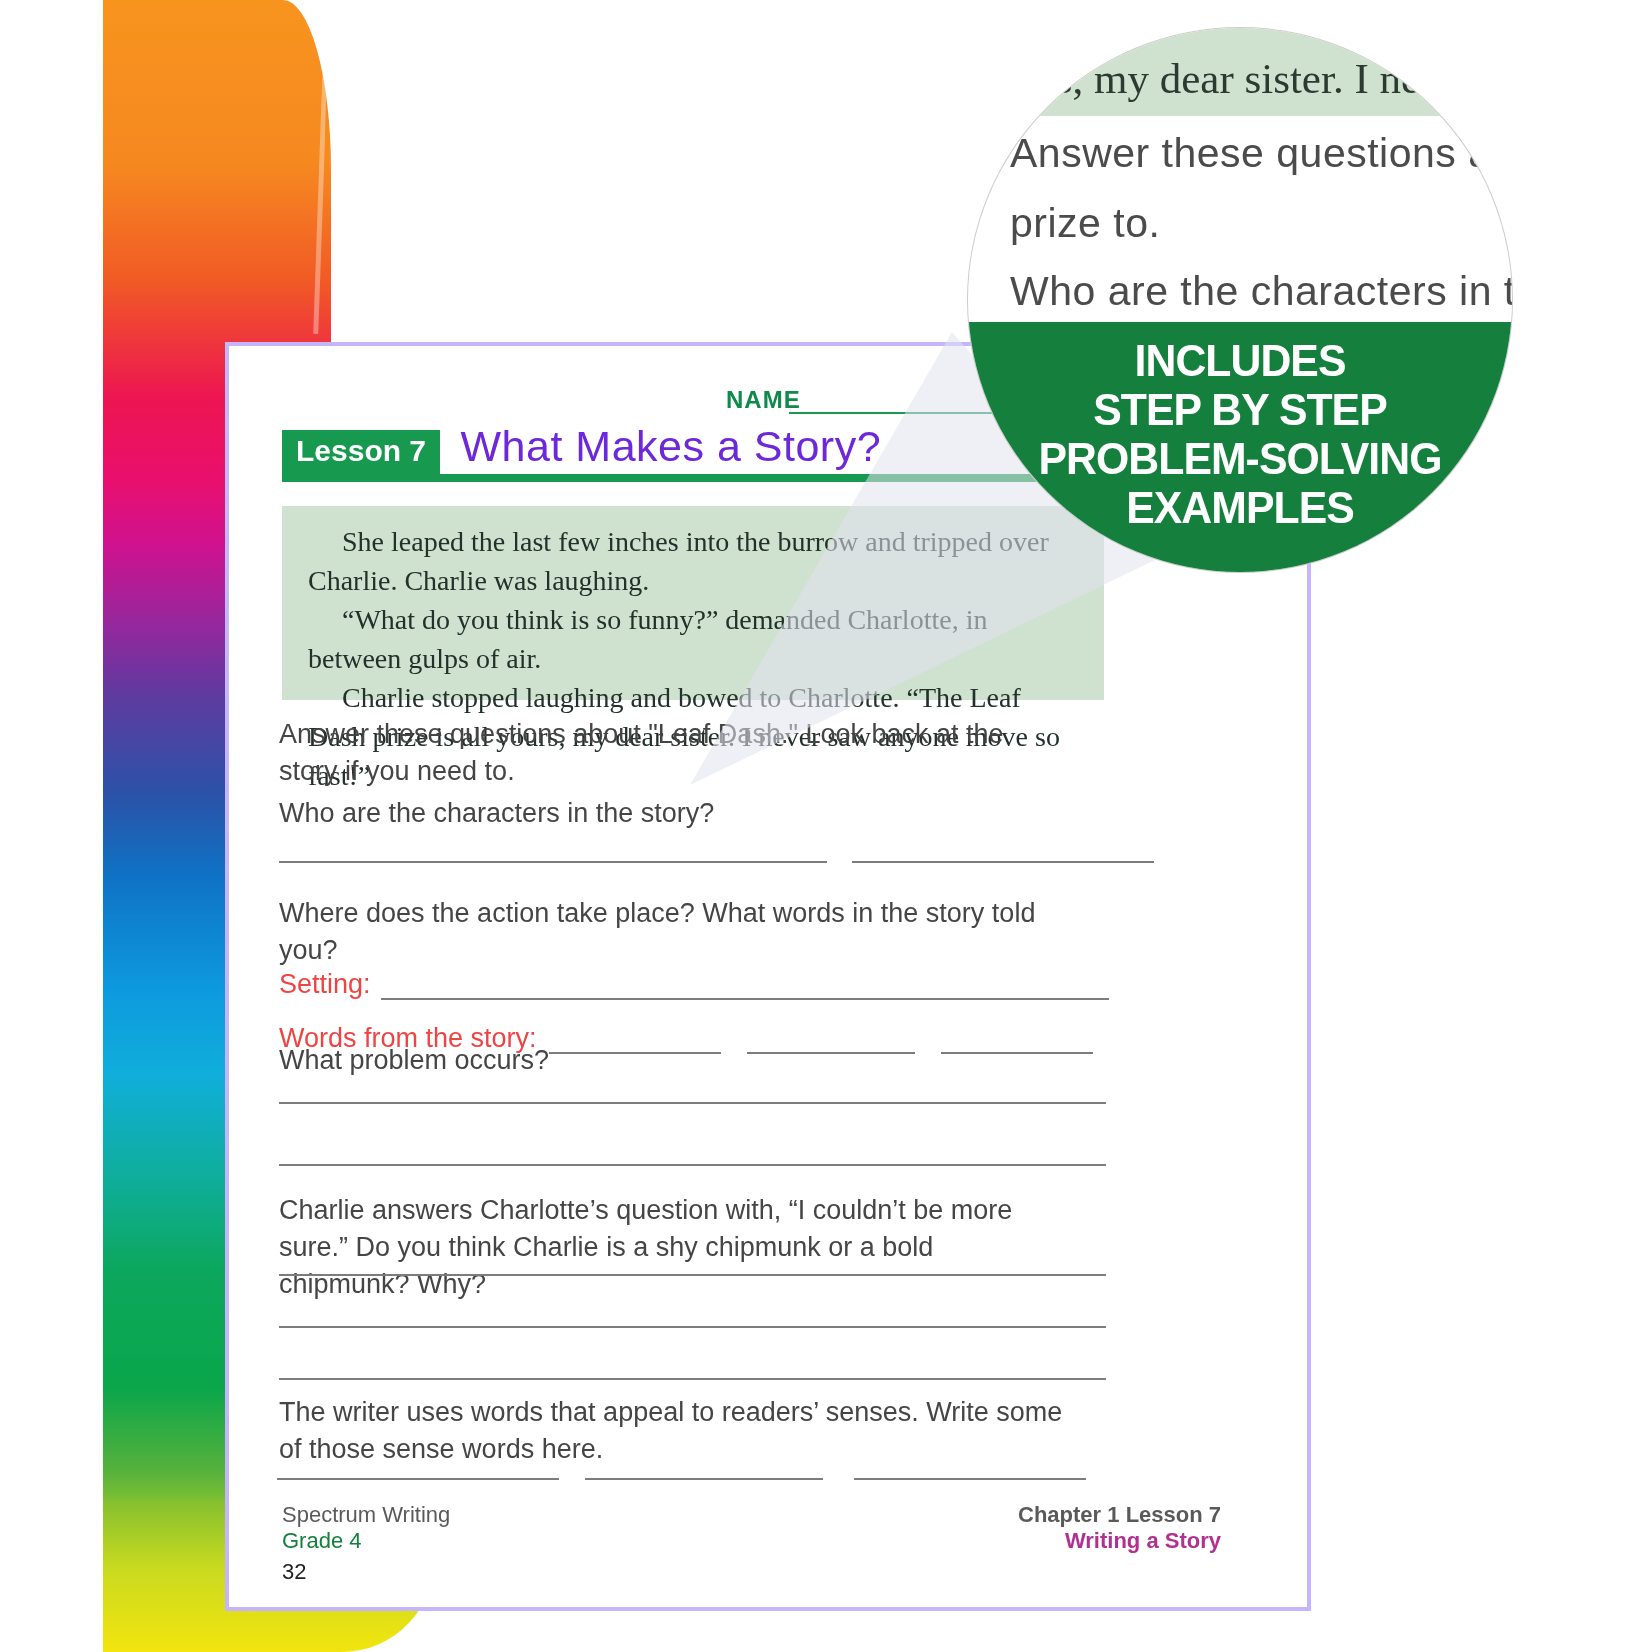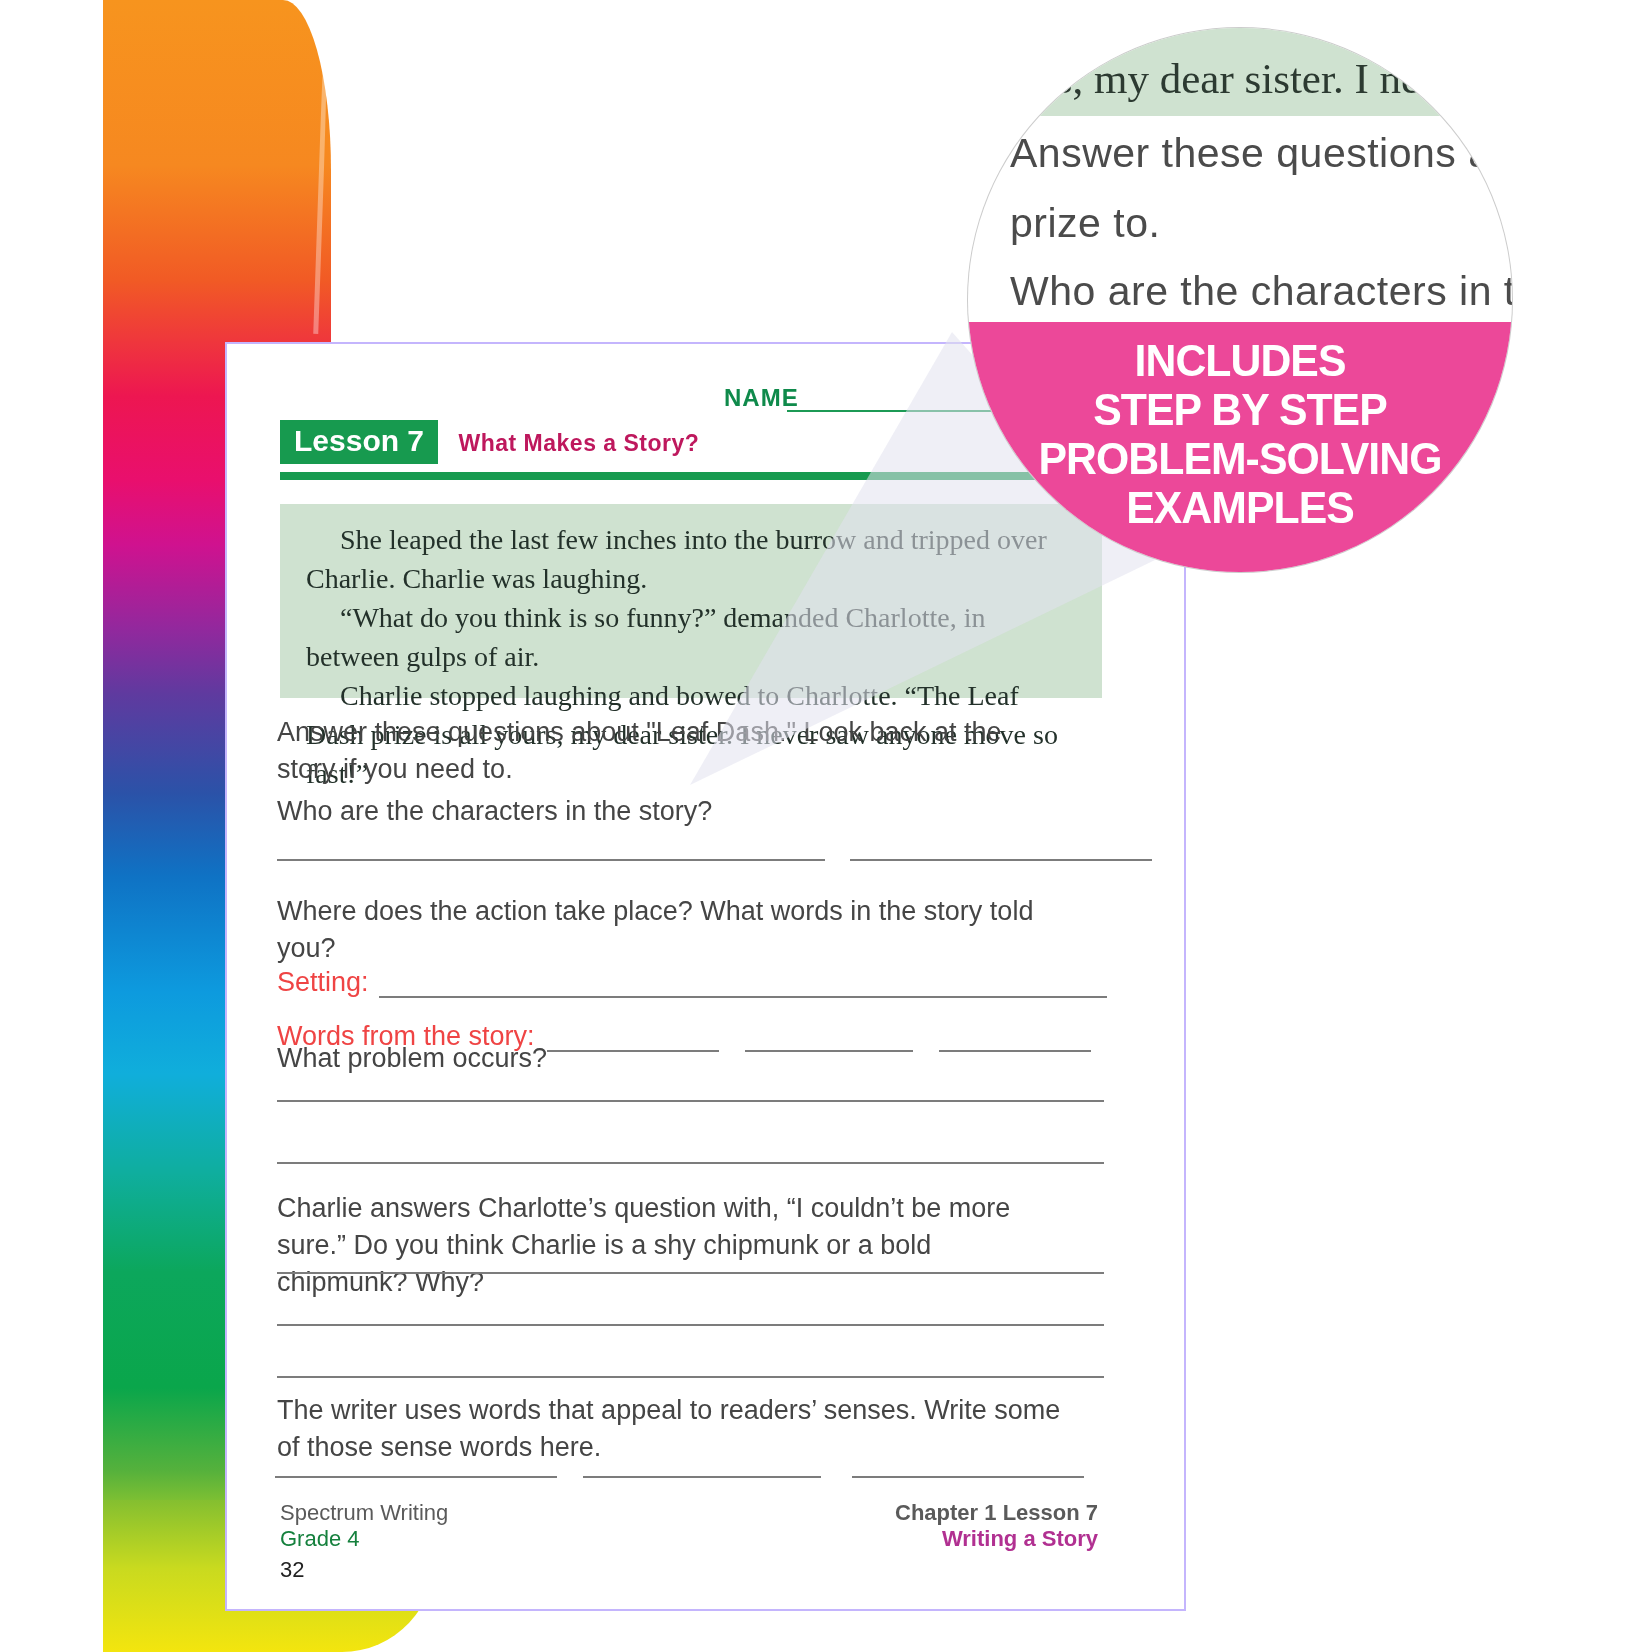"INCLUDES" .mag-blue-band { background: #ec4899 -> #15803d }
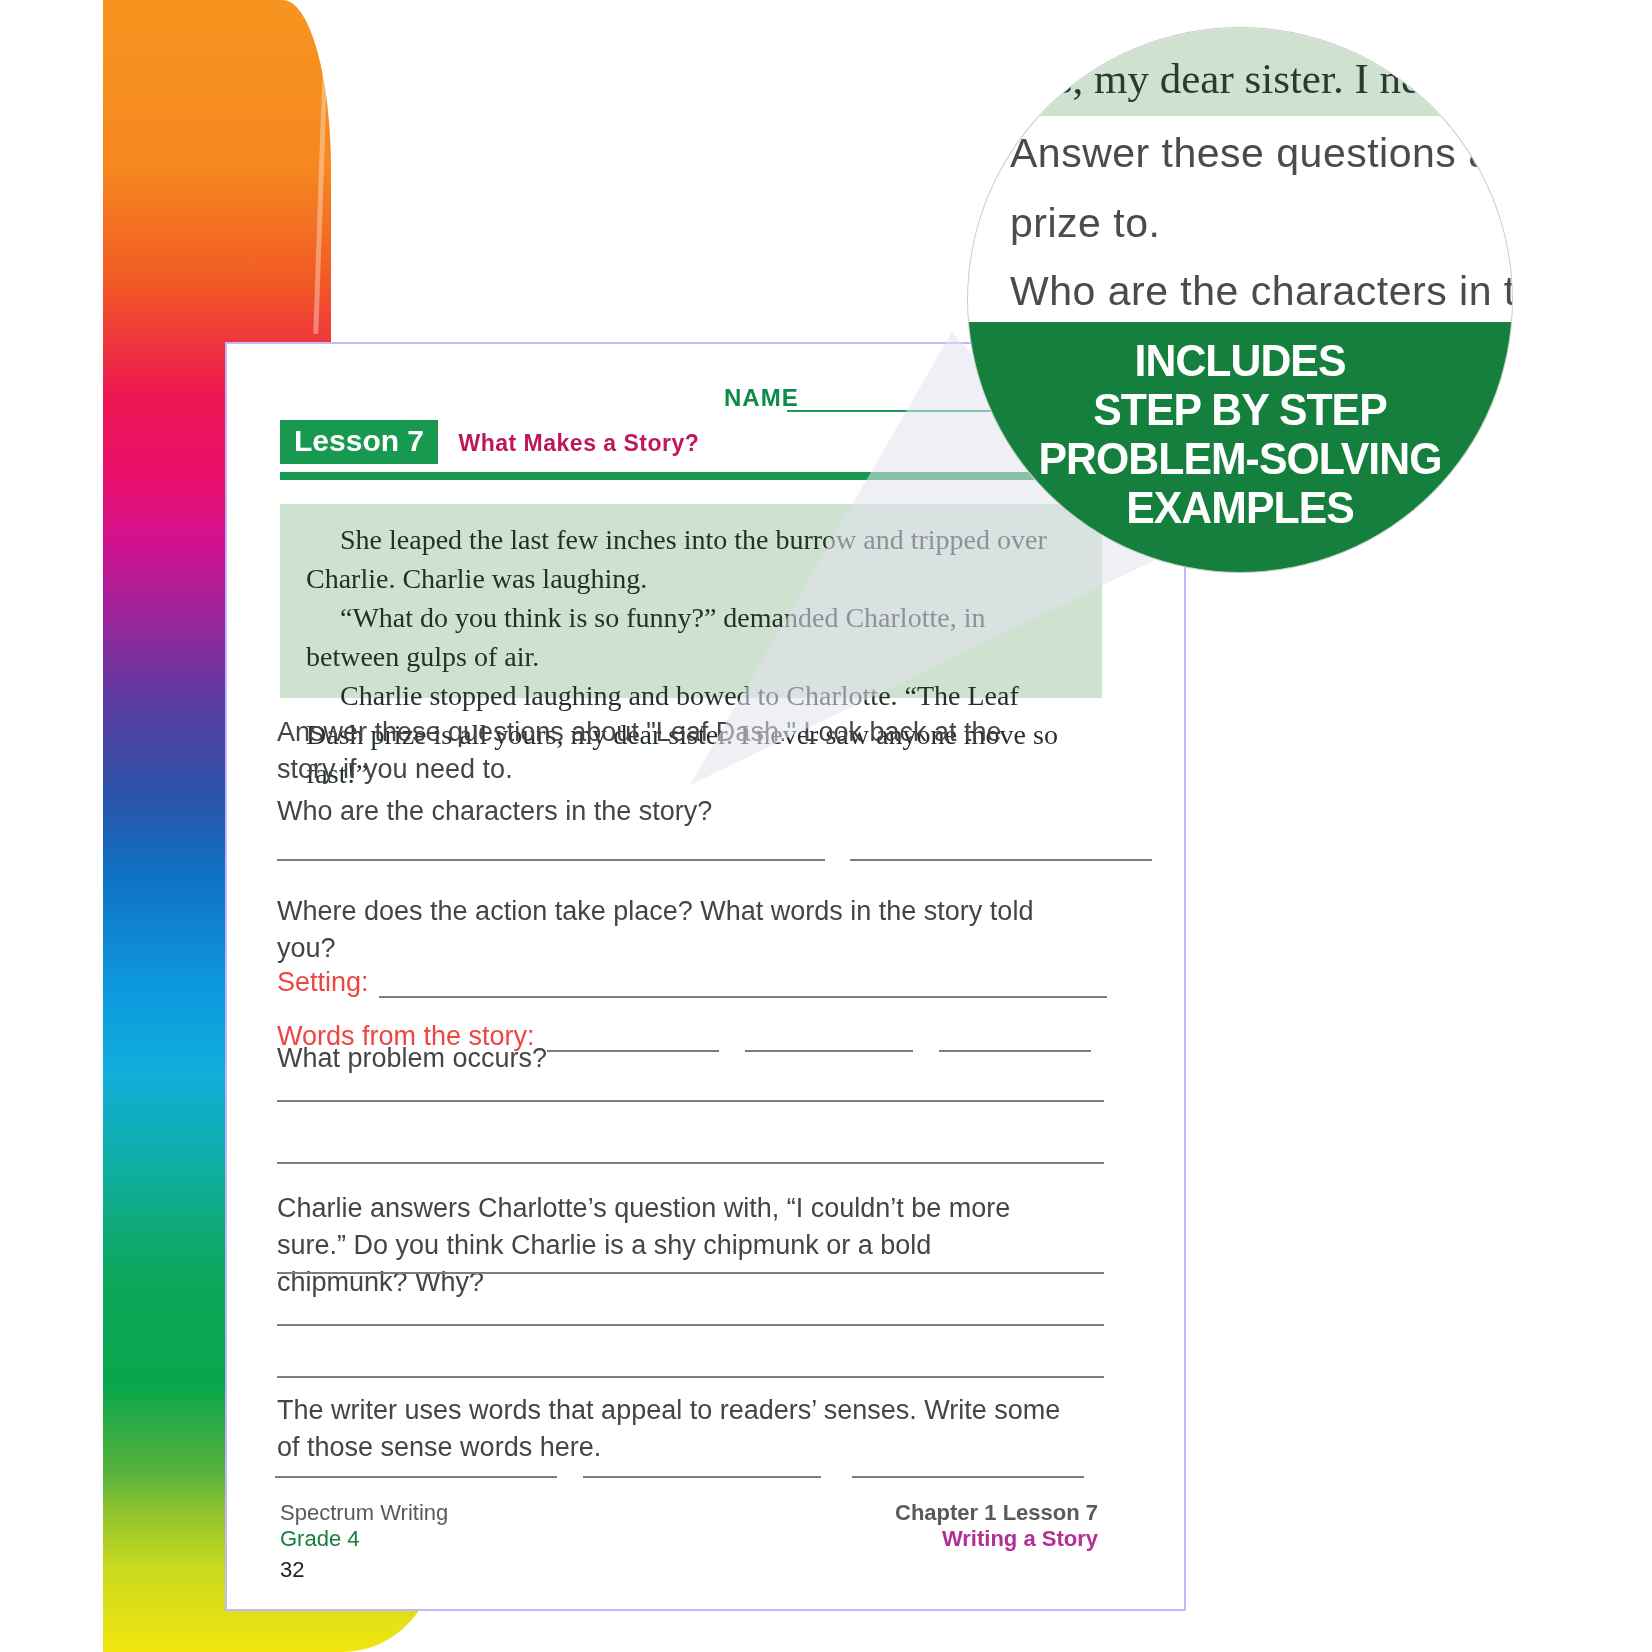"NAME" .page { border: 2px solid #c4b5fd -> 4px solid #c4b5fd; width: 961px -> 1086px }
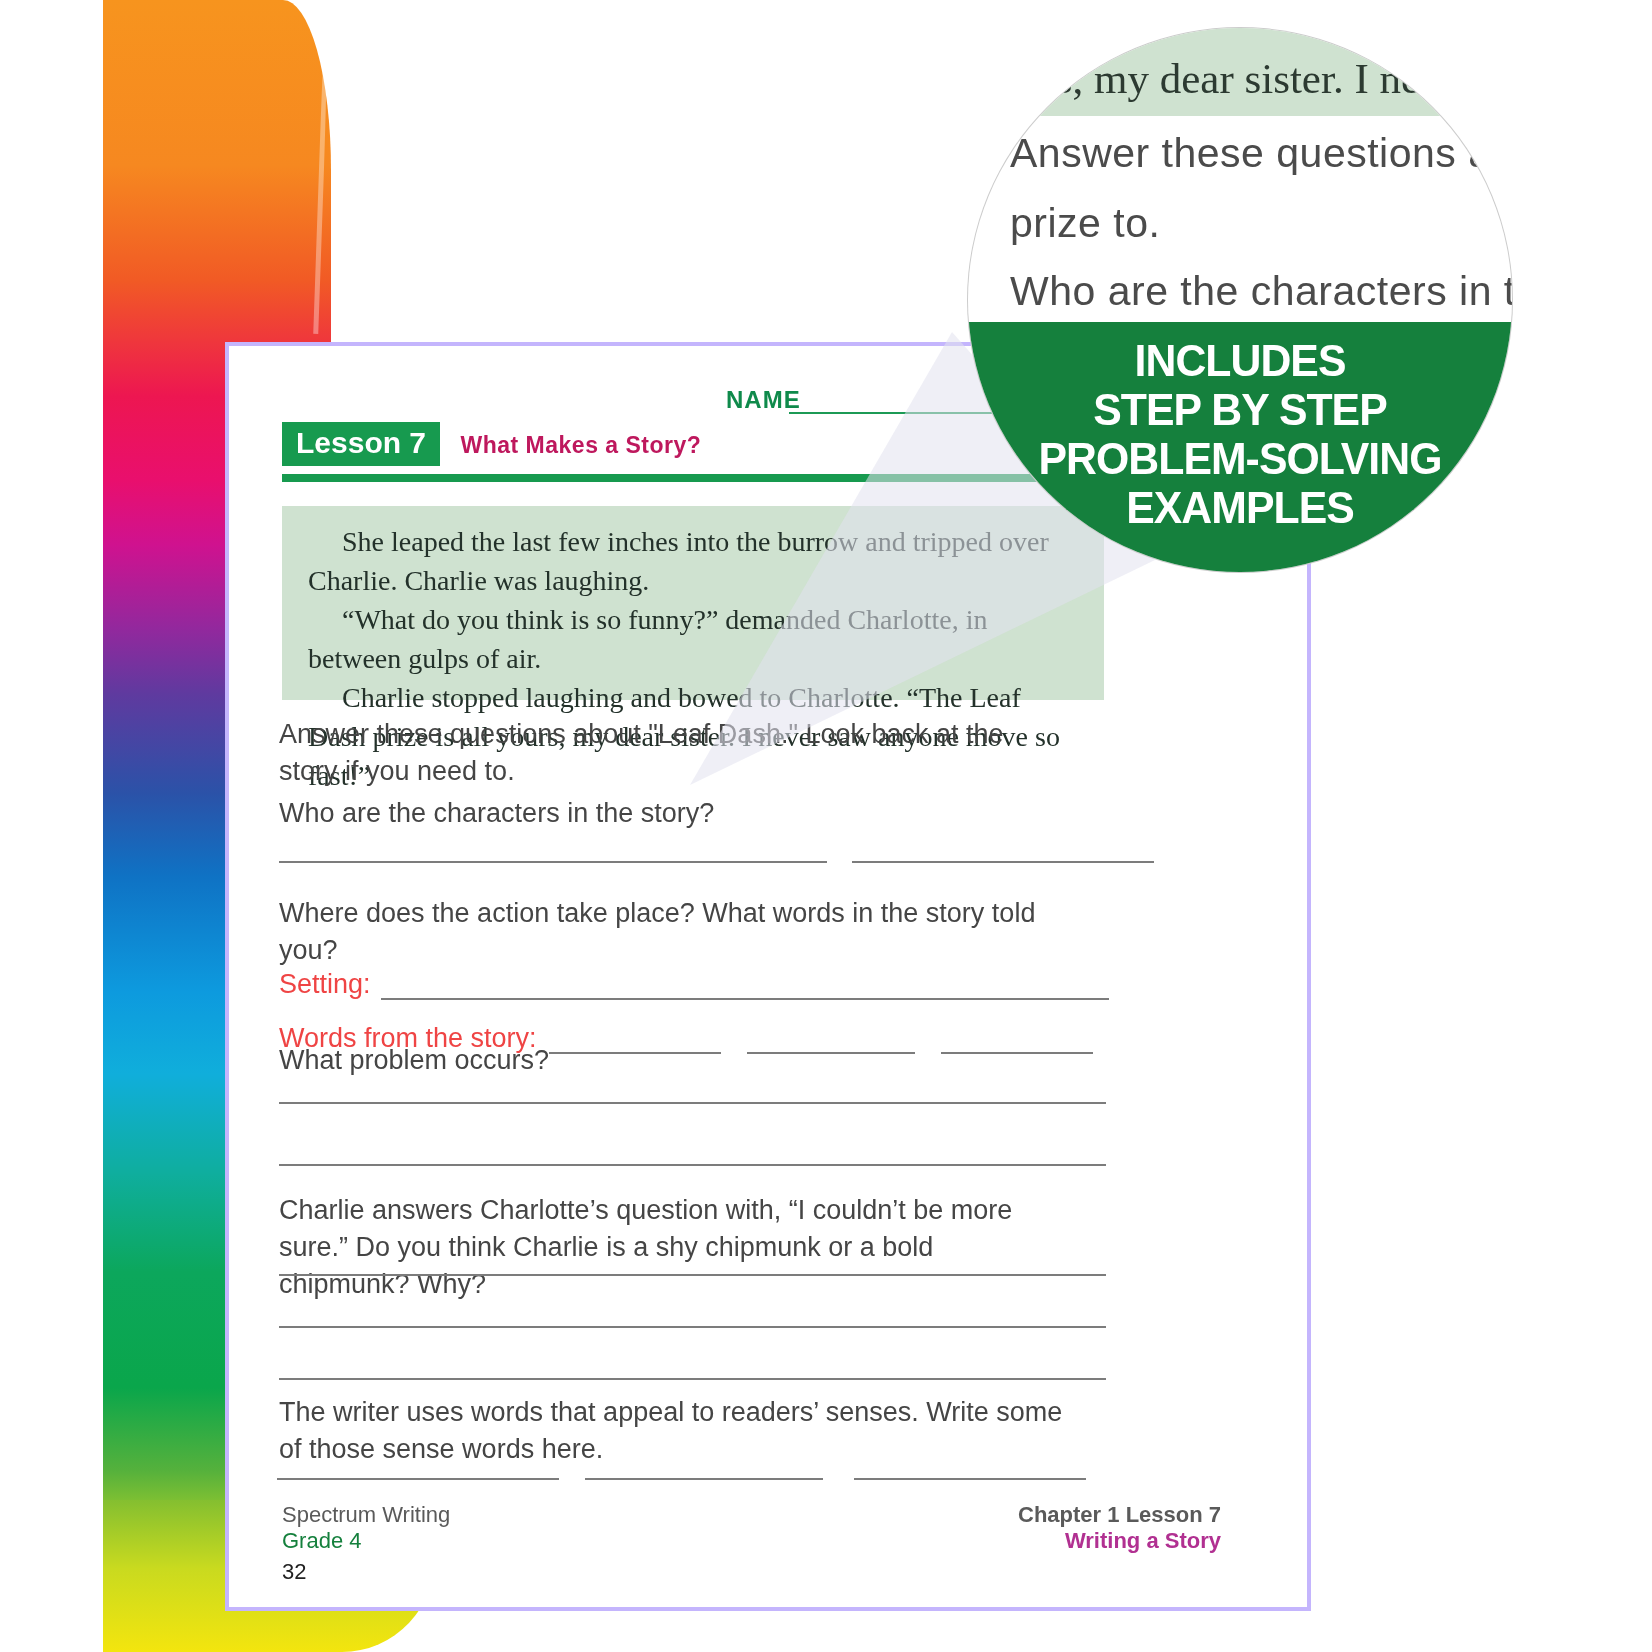"What Makes a Story?" .lesson-title { color: #be185d -> #6d28d9; font-size: 23px -> 43px; font-weight: bold -> normal }
